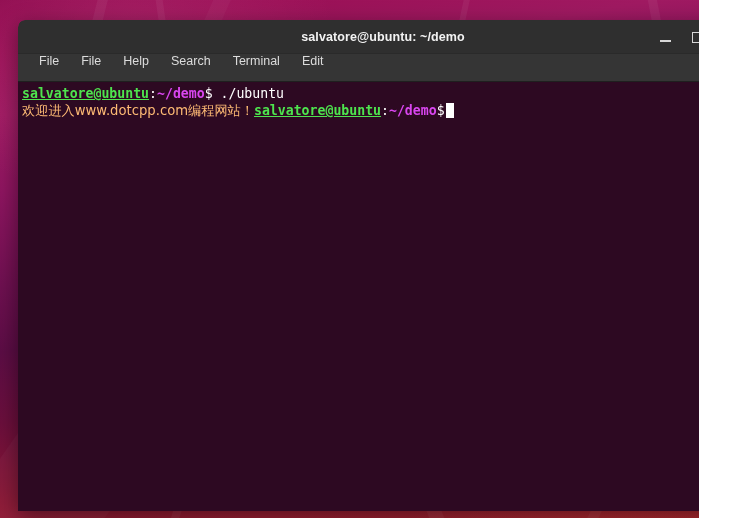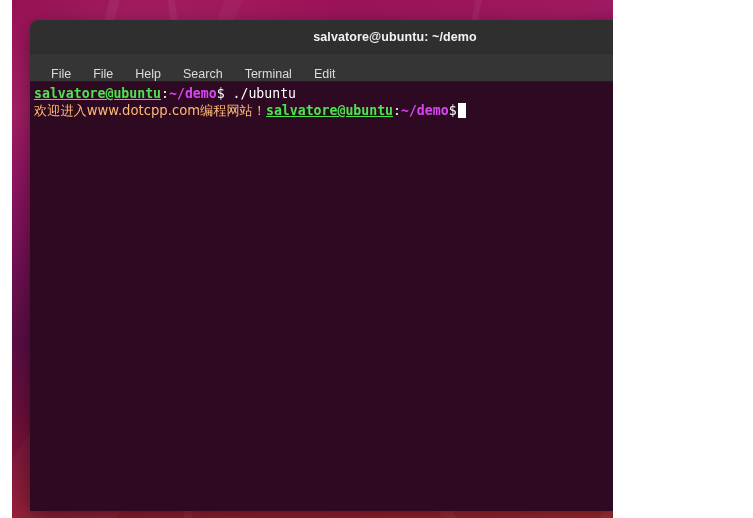"salvatore@ubuntu: ~/demo" #desktop { margin-left: 12px -> none; width: 601px -> 699px }
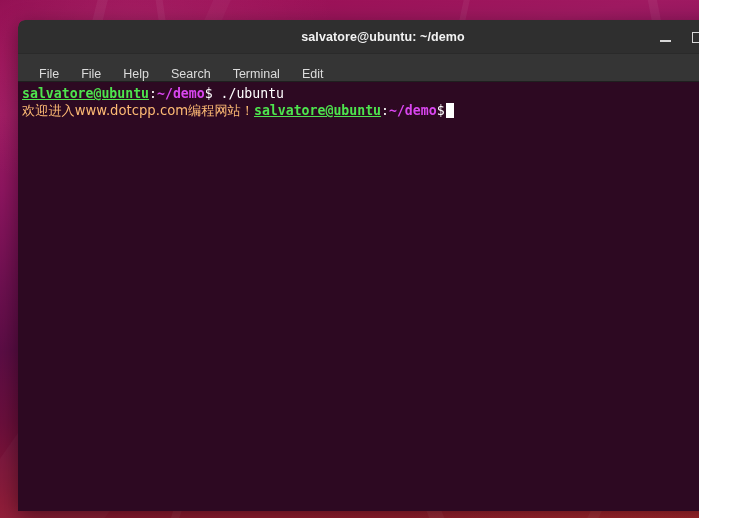"File" #menubar { align-items: flex-end -> flex-start }
